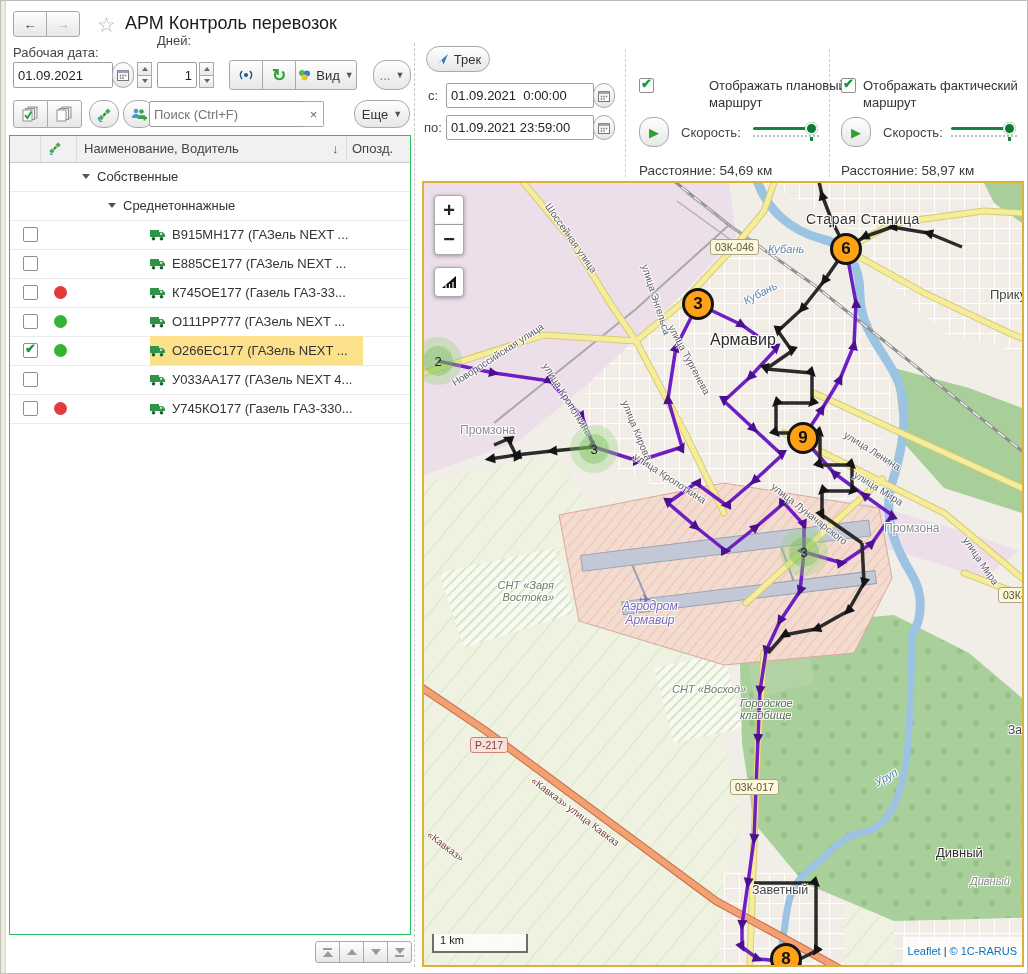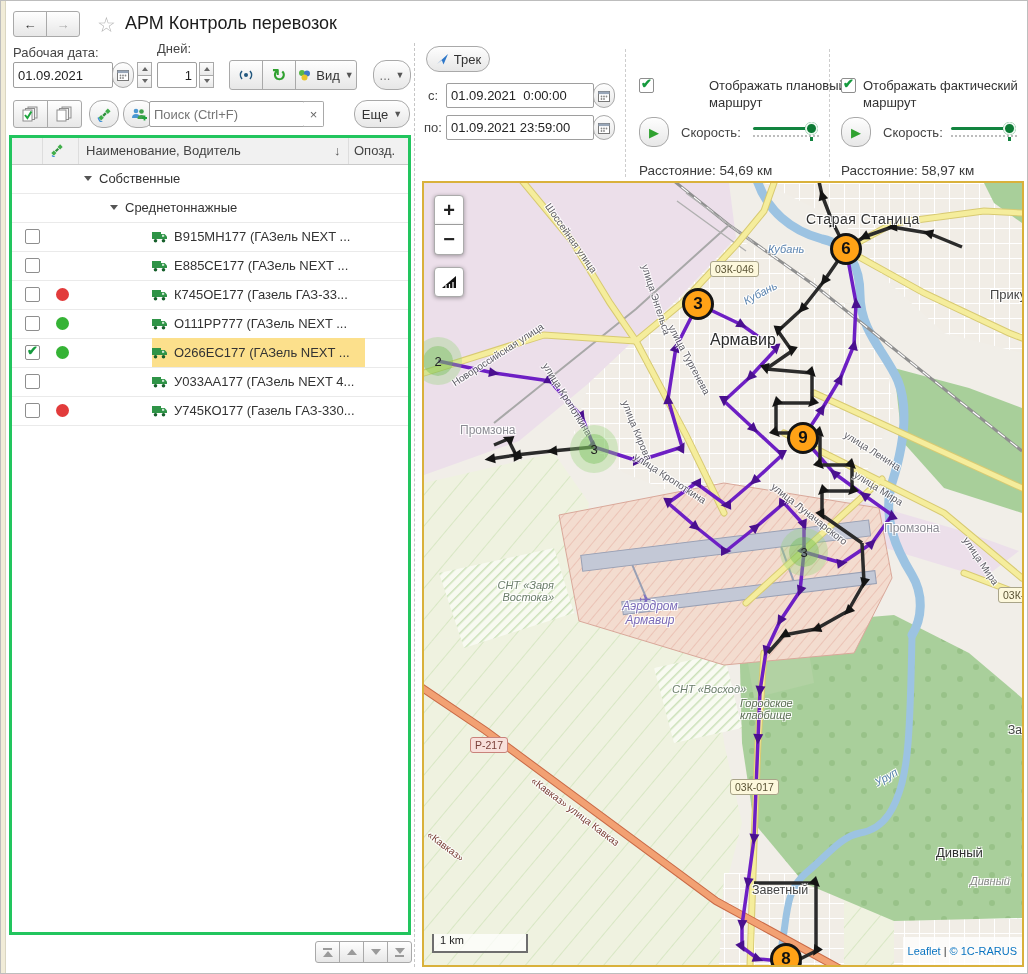"Дней:" div.lbl { top: 40px -> 32px }
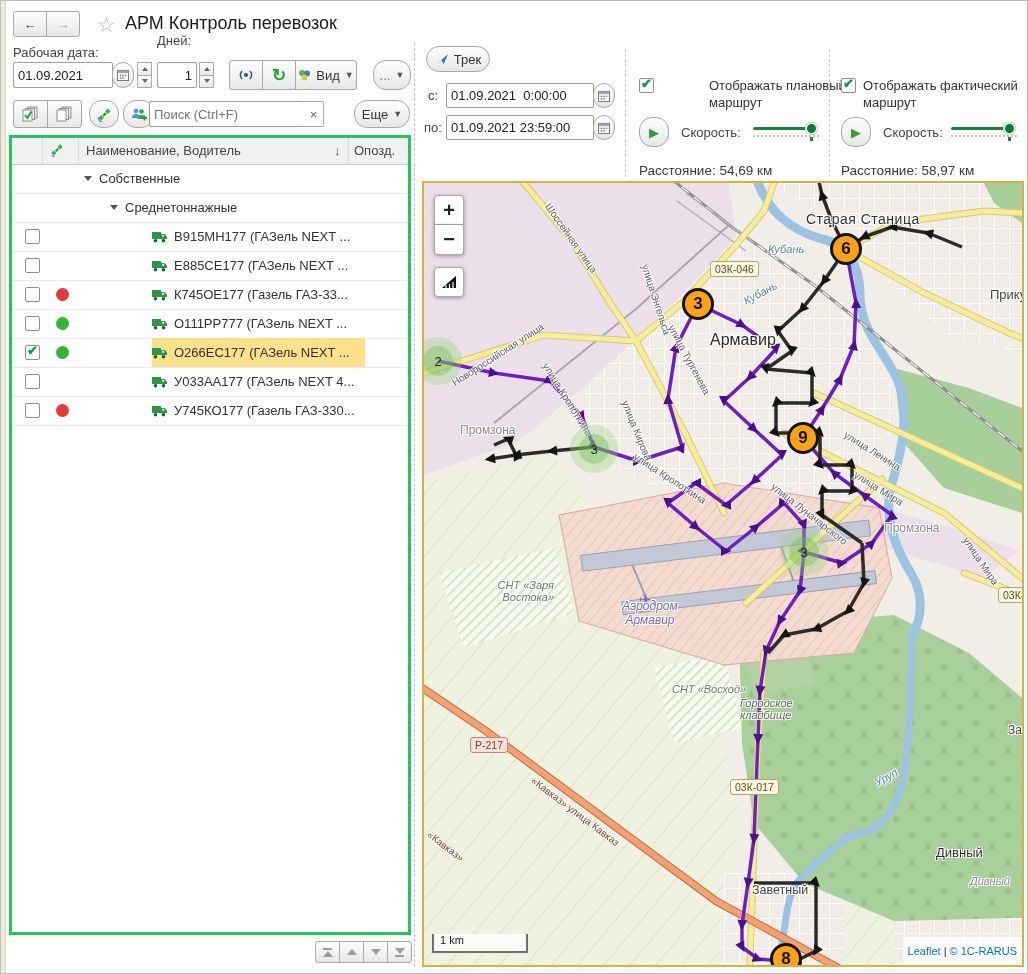"Наименование, Водитель" .tbl { border: 3px solid #22c55e -> 1px solid #22c55e }
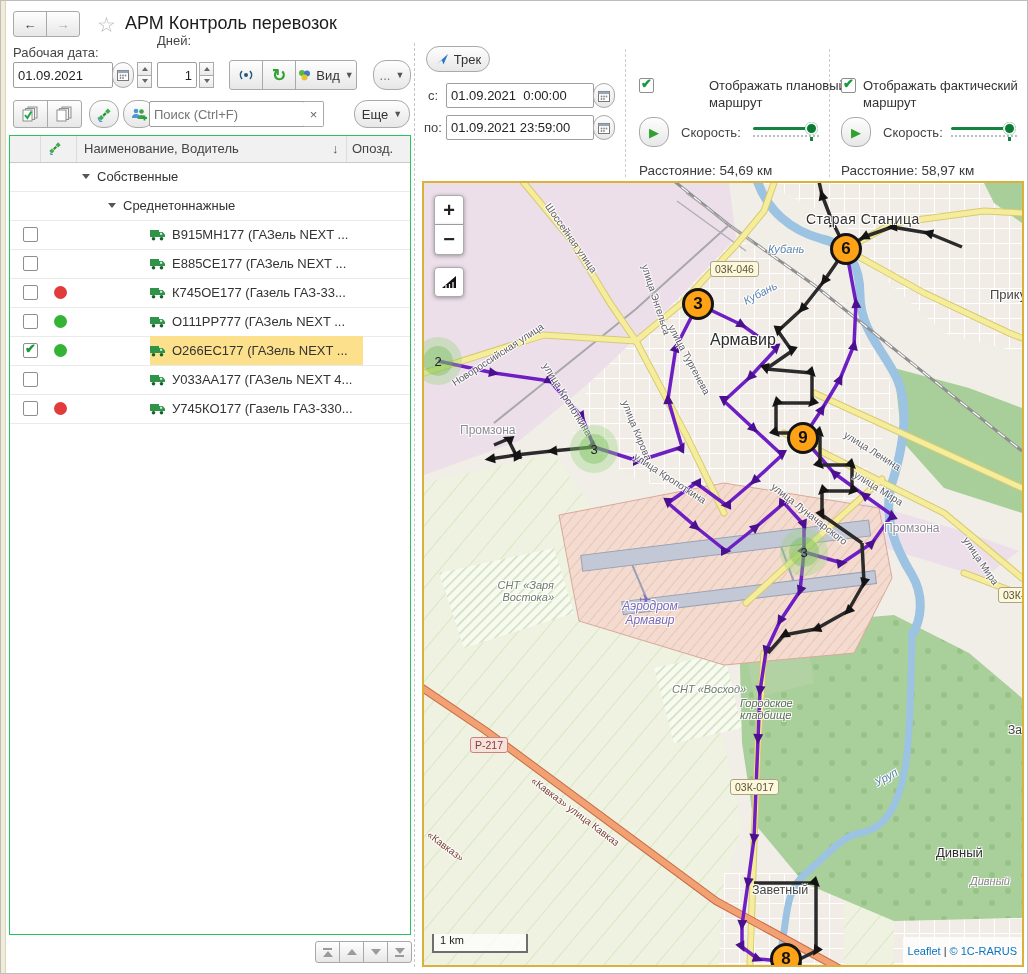"03К-046" span.badge { top: 78px -> 56px }
